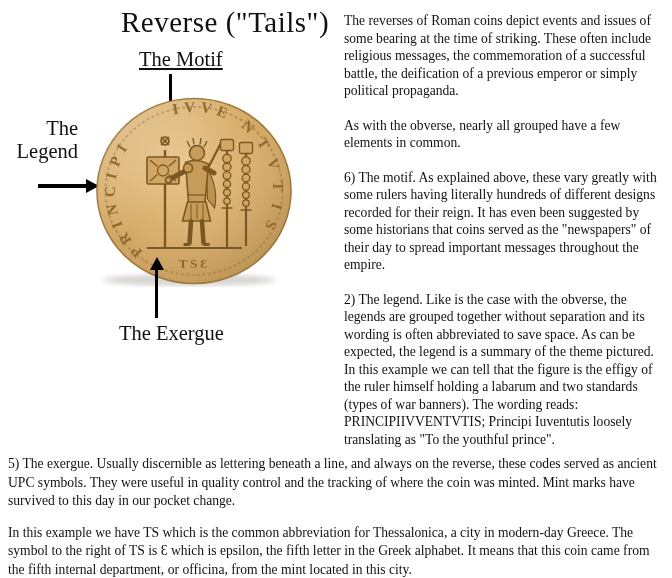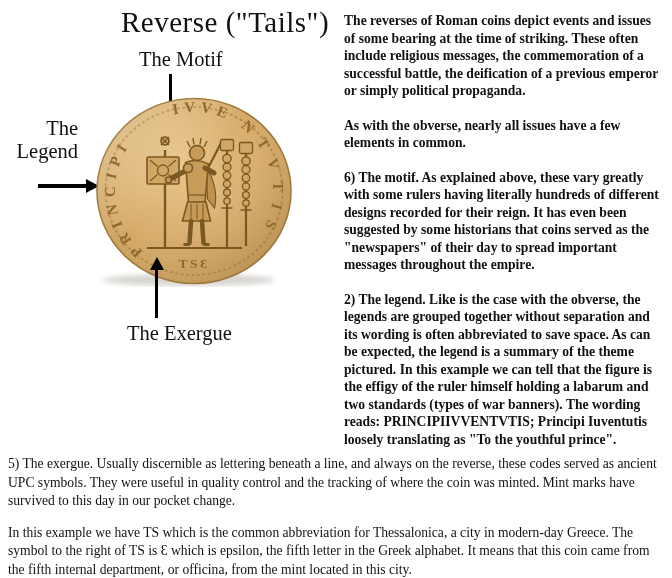"The reverses of Roman coins" .right-col p { font-weight: bold -> none }
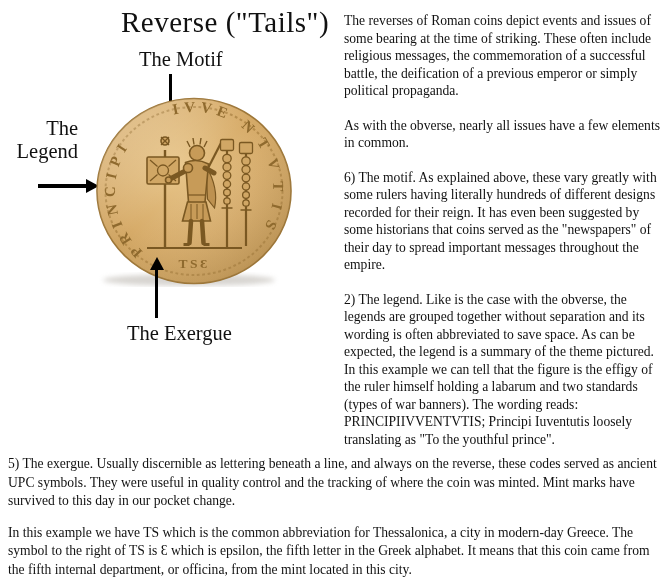"The Motif" .motif-label { text-decoration: none -> underline }
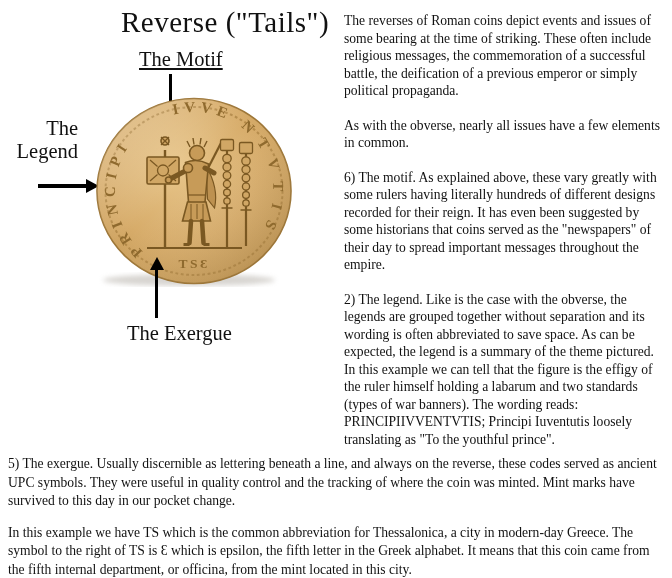"As with the obverse, nearly" p { text: issues -> grouped }
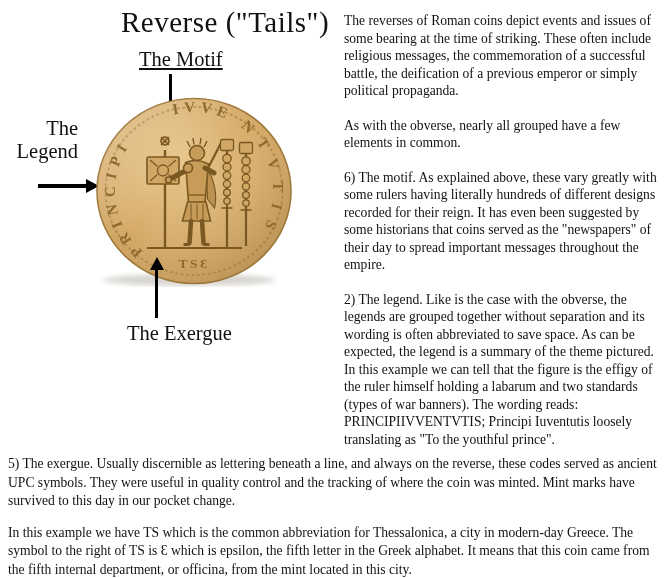"The Exergue" .exergue-label { left: 127px -> 119px }
